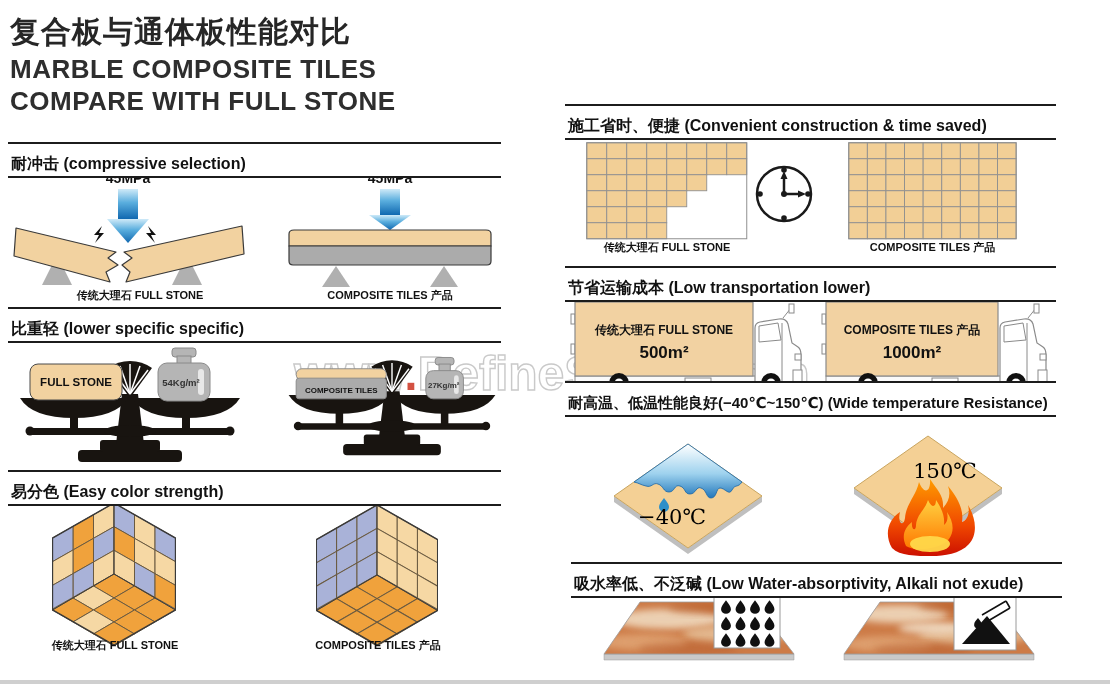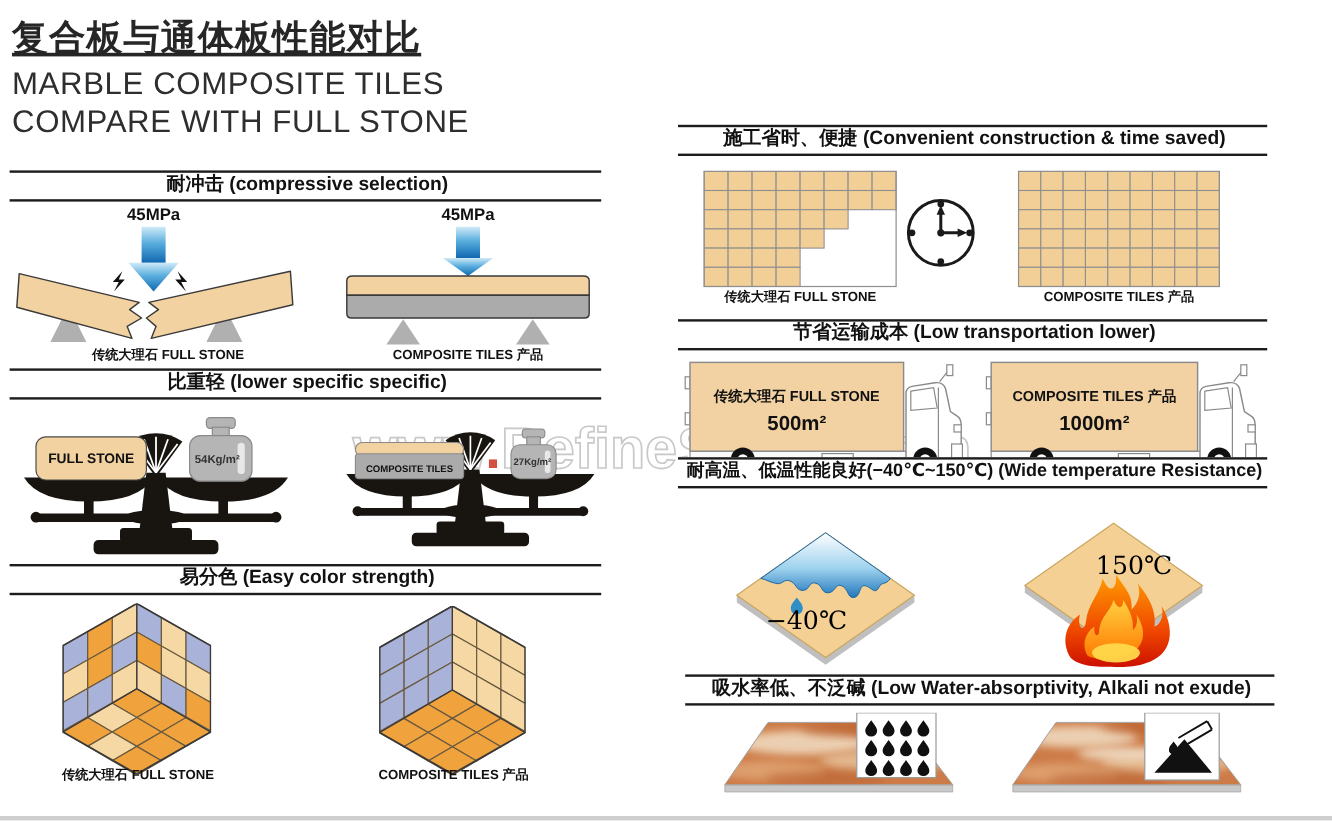"复合板与通体板性能对比" .title-zh { text-decoration: underline -> none }
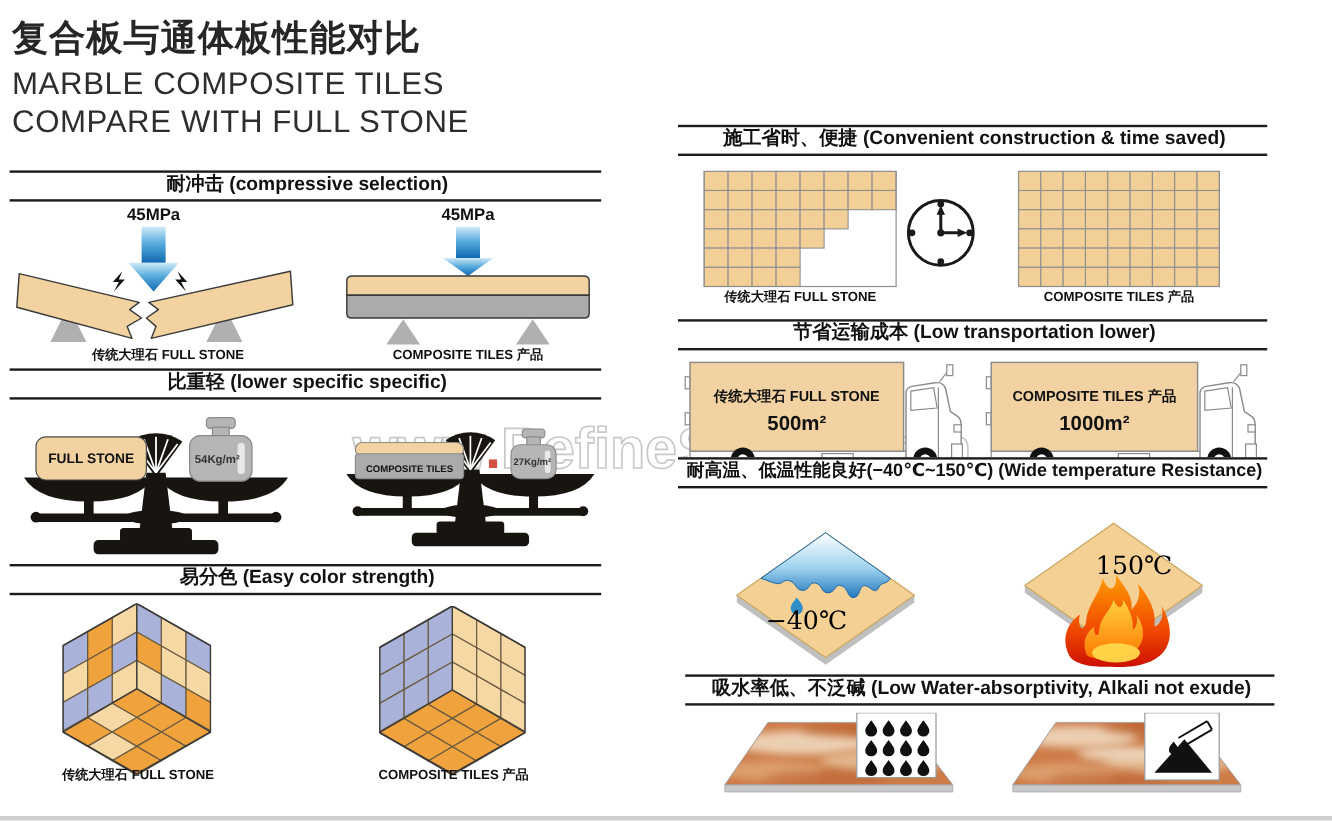"MARBLE COMPOSITE TILES" .title-en { font-weight: 400 -> 700 }
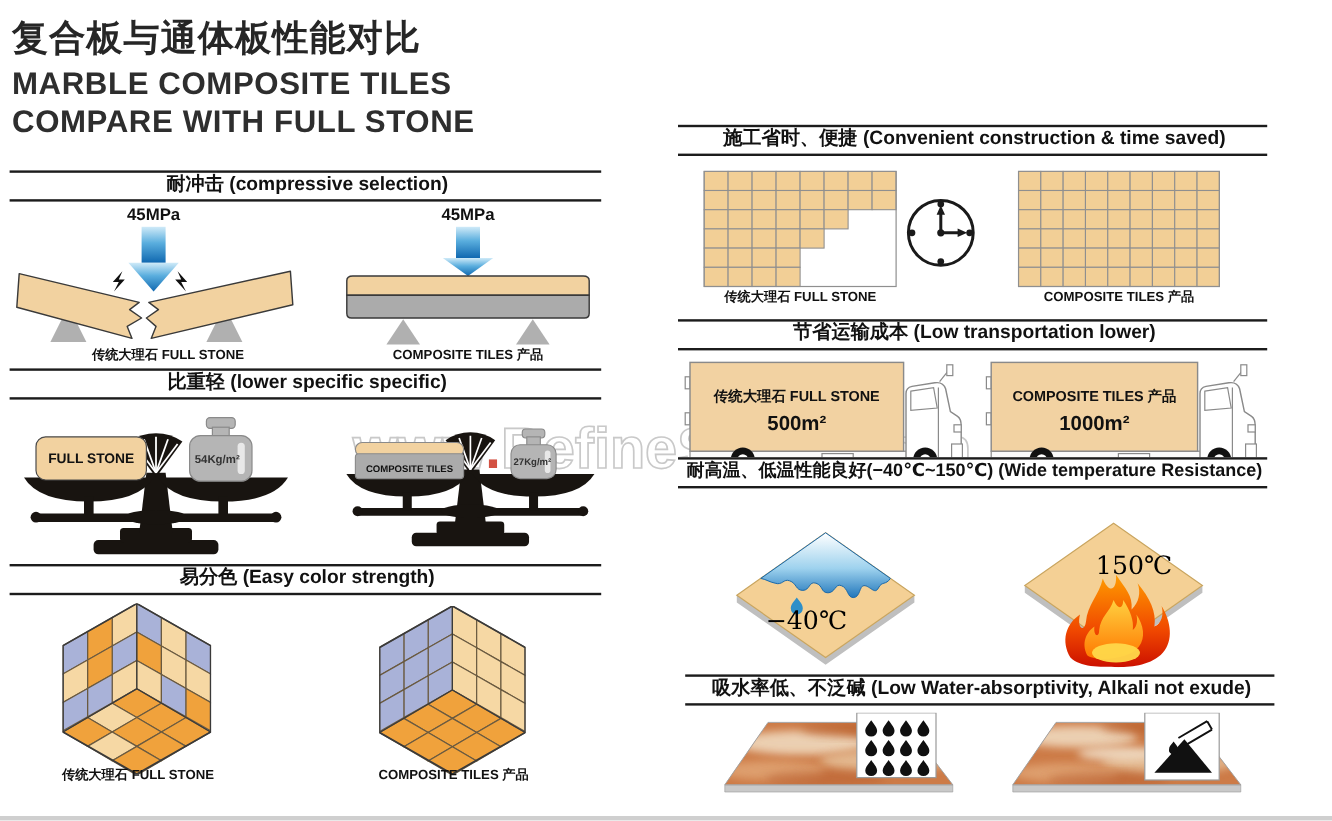"施工省时、便捷 (Convenient construction & time" .sec { padding: 0 0 2px 3px -> 10px 0 2px 3px; text-align: center -> none }
